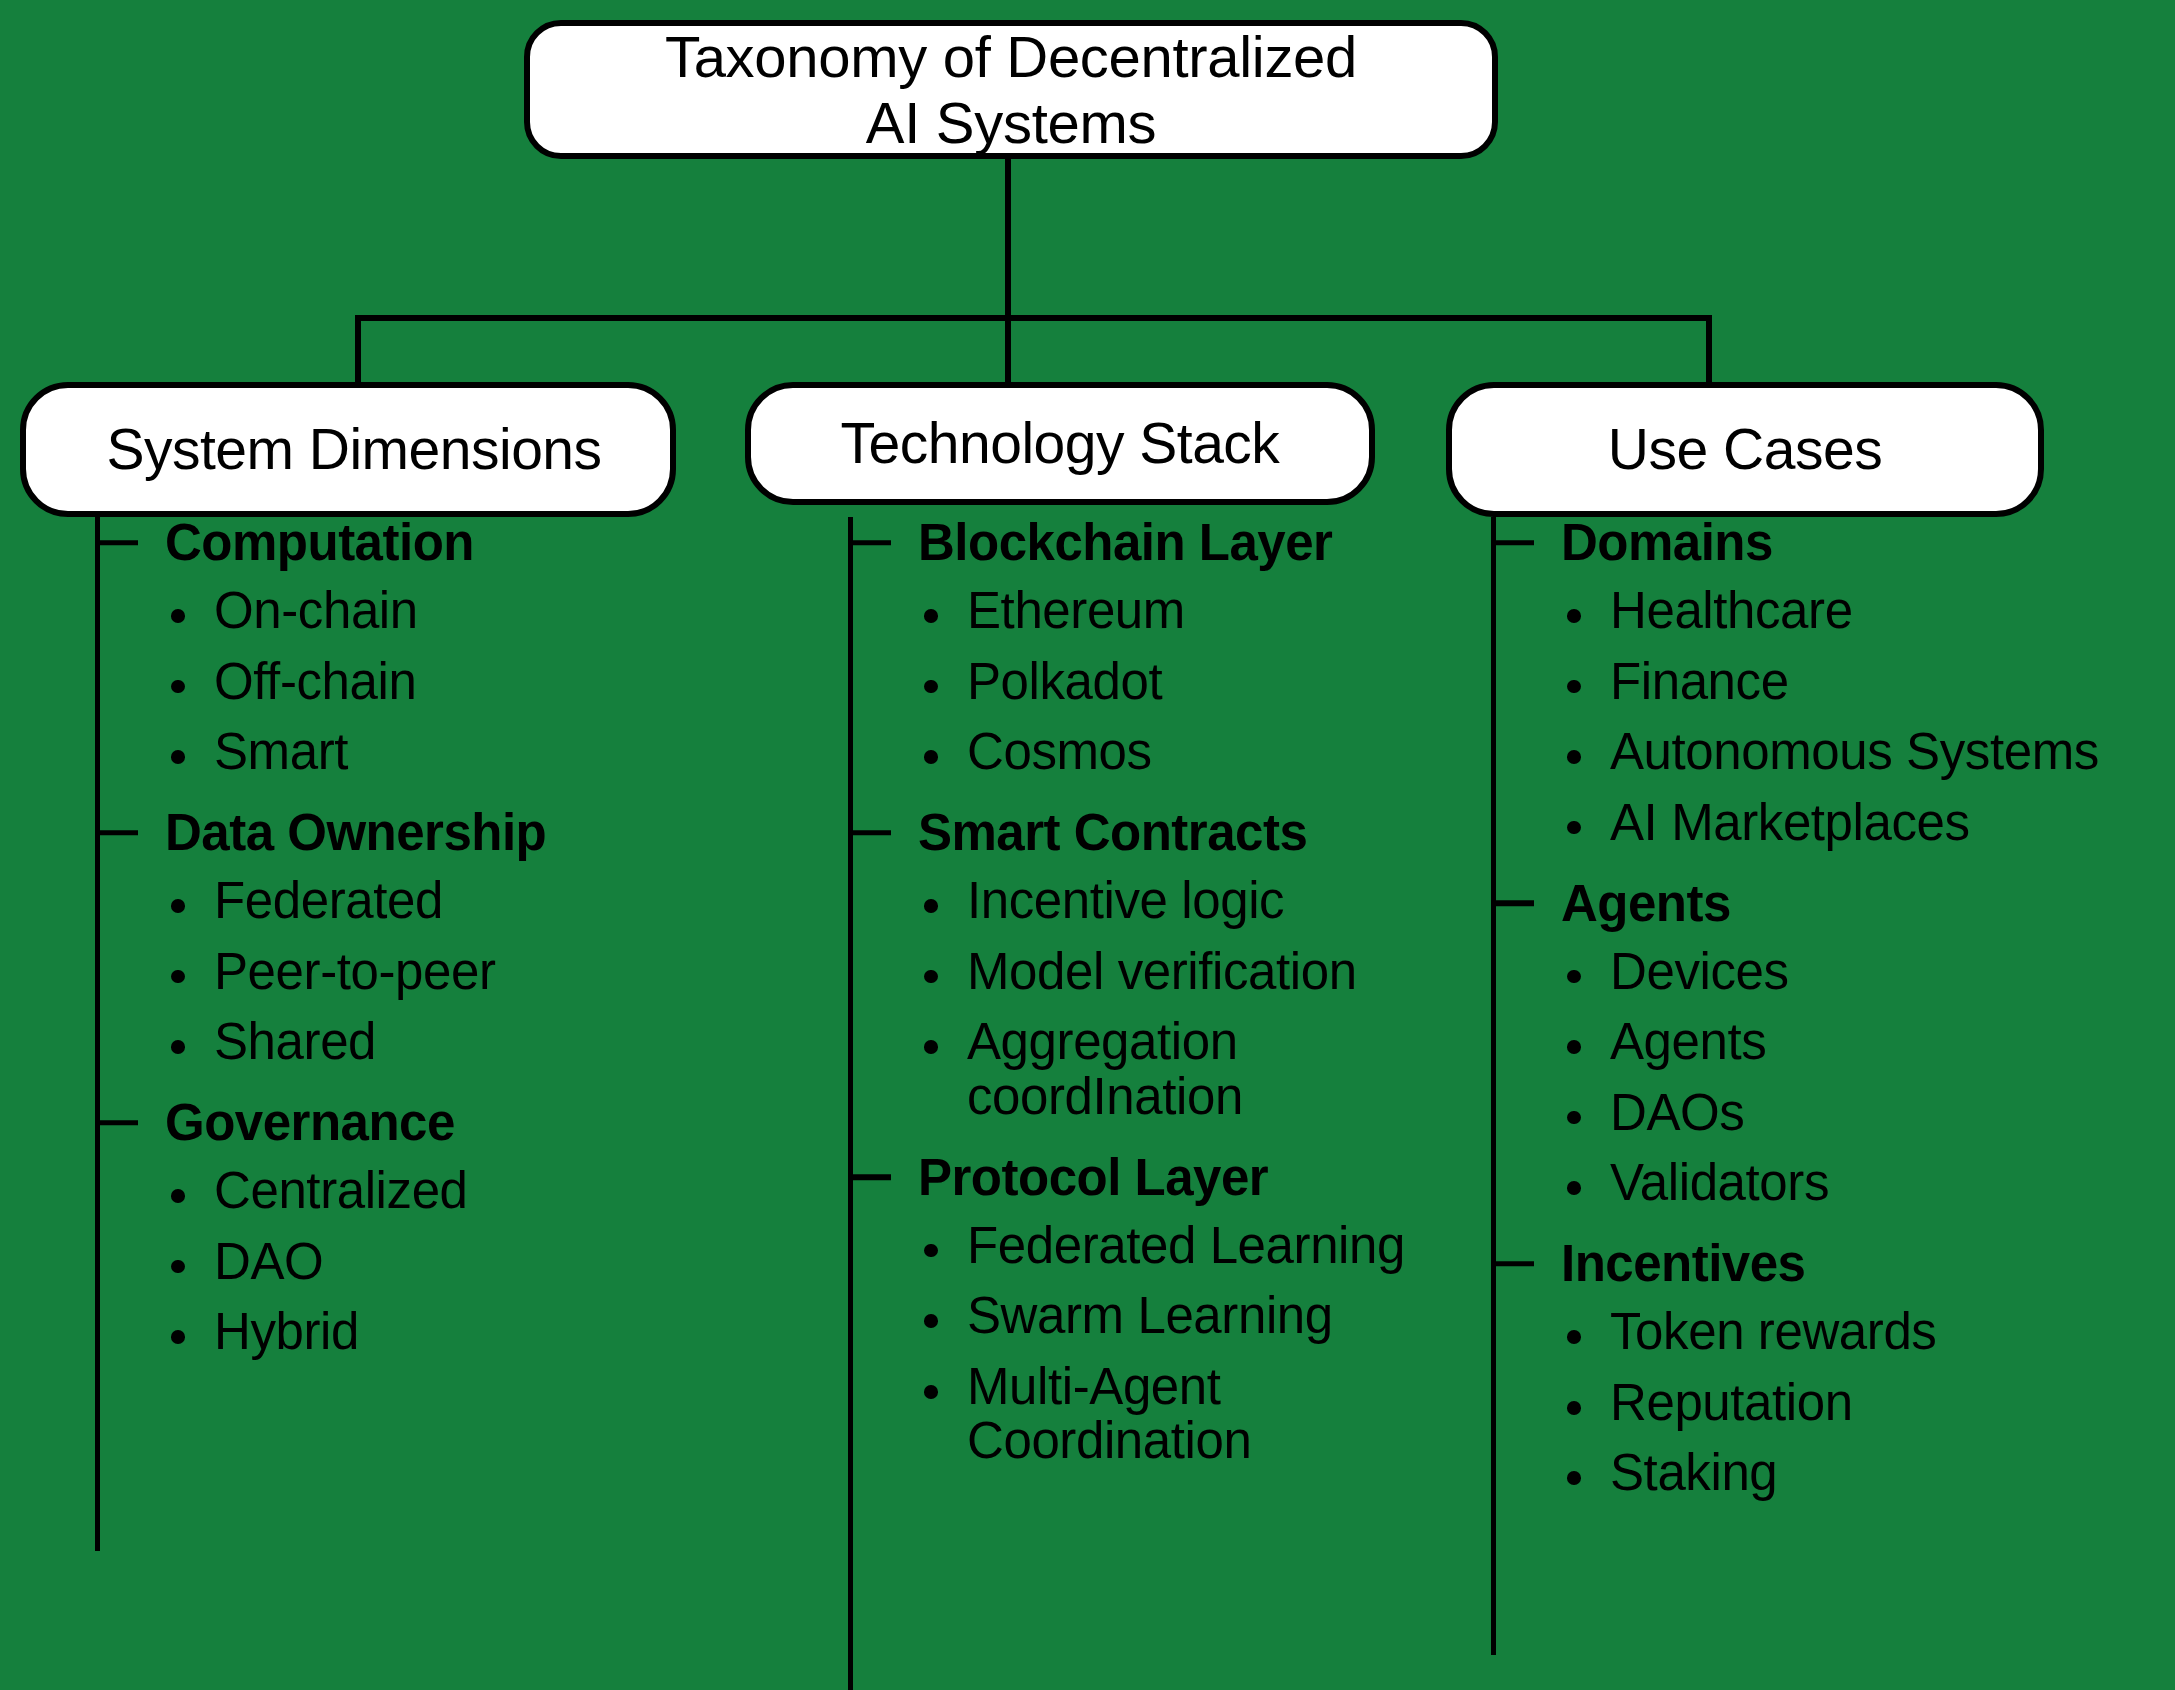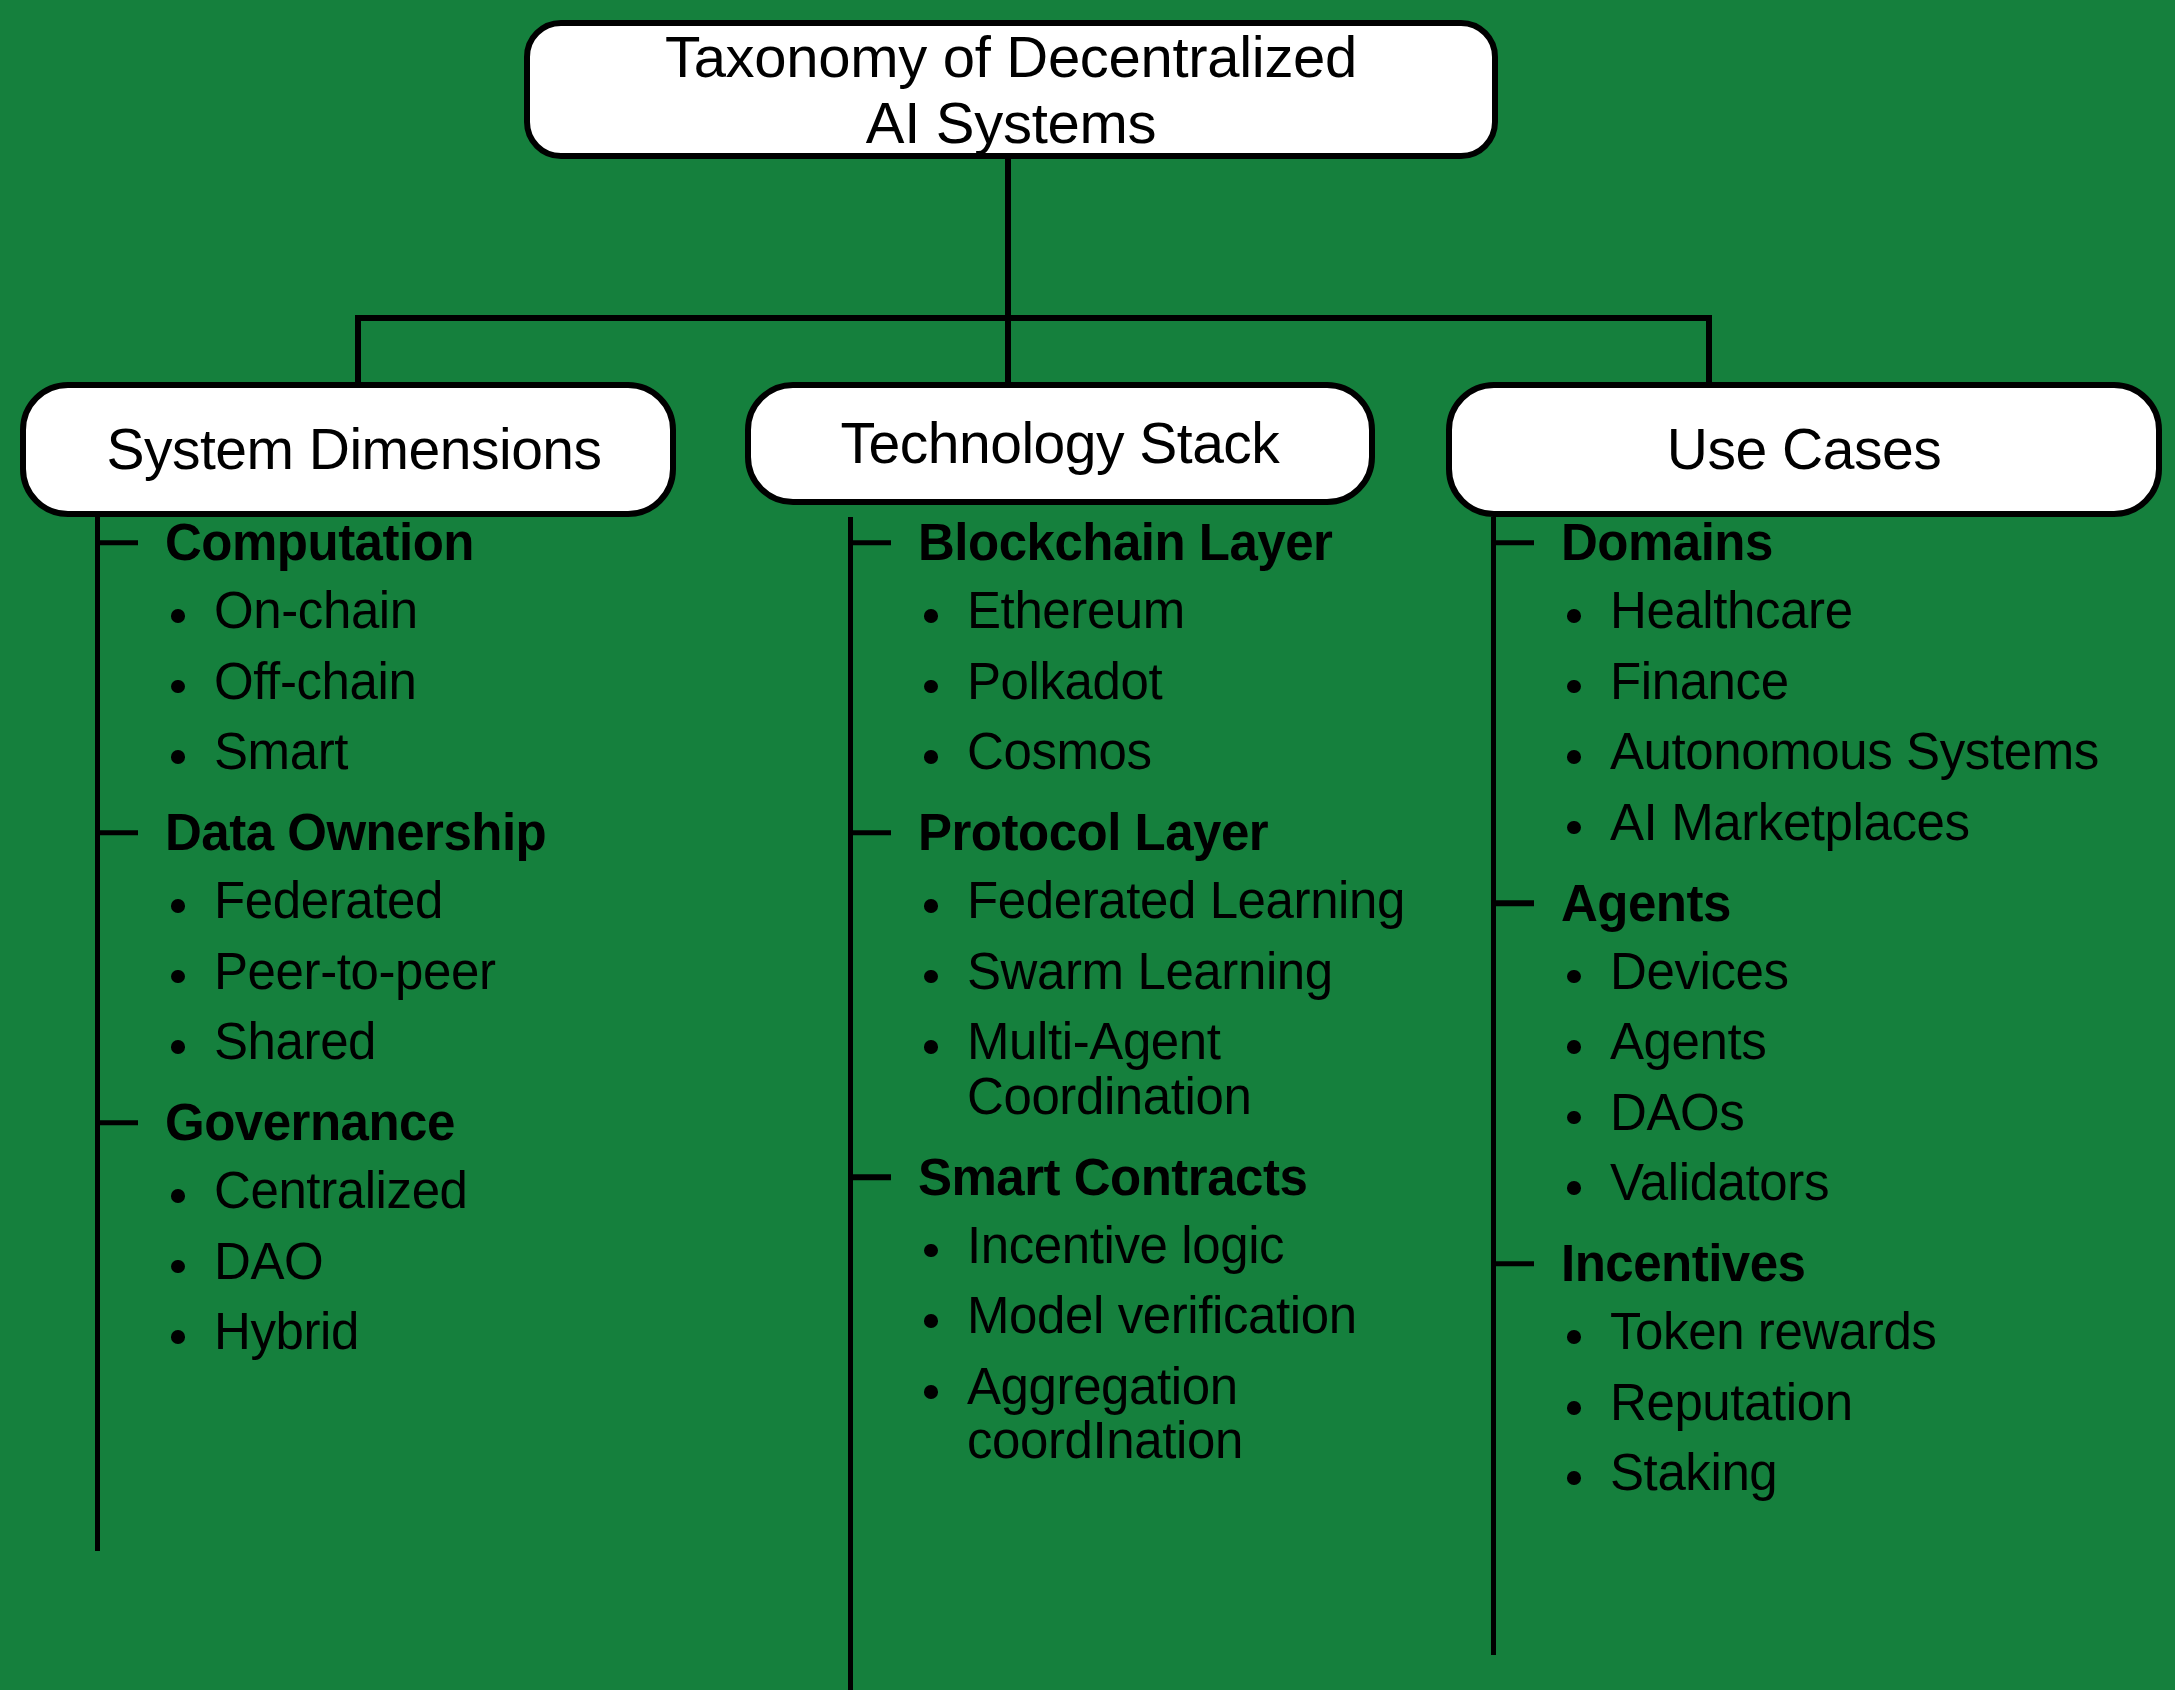"Use Cases" .cat-box-3 { width: 716px -> 598px }
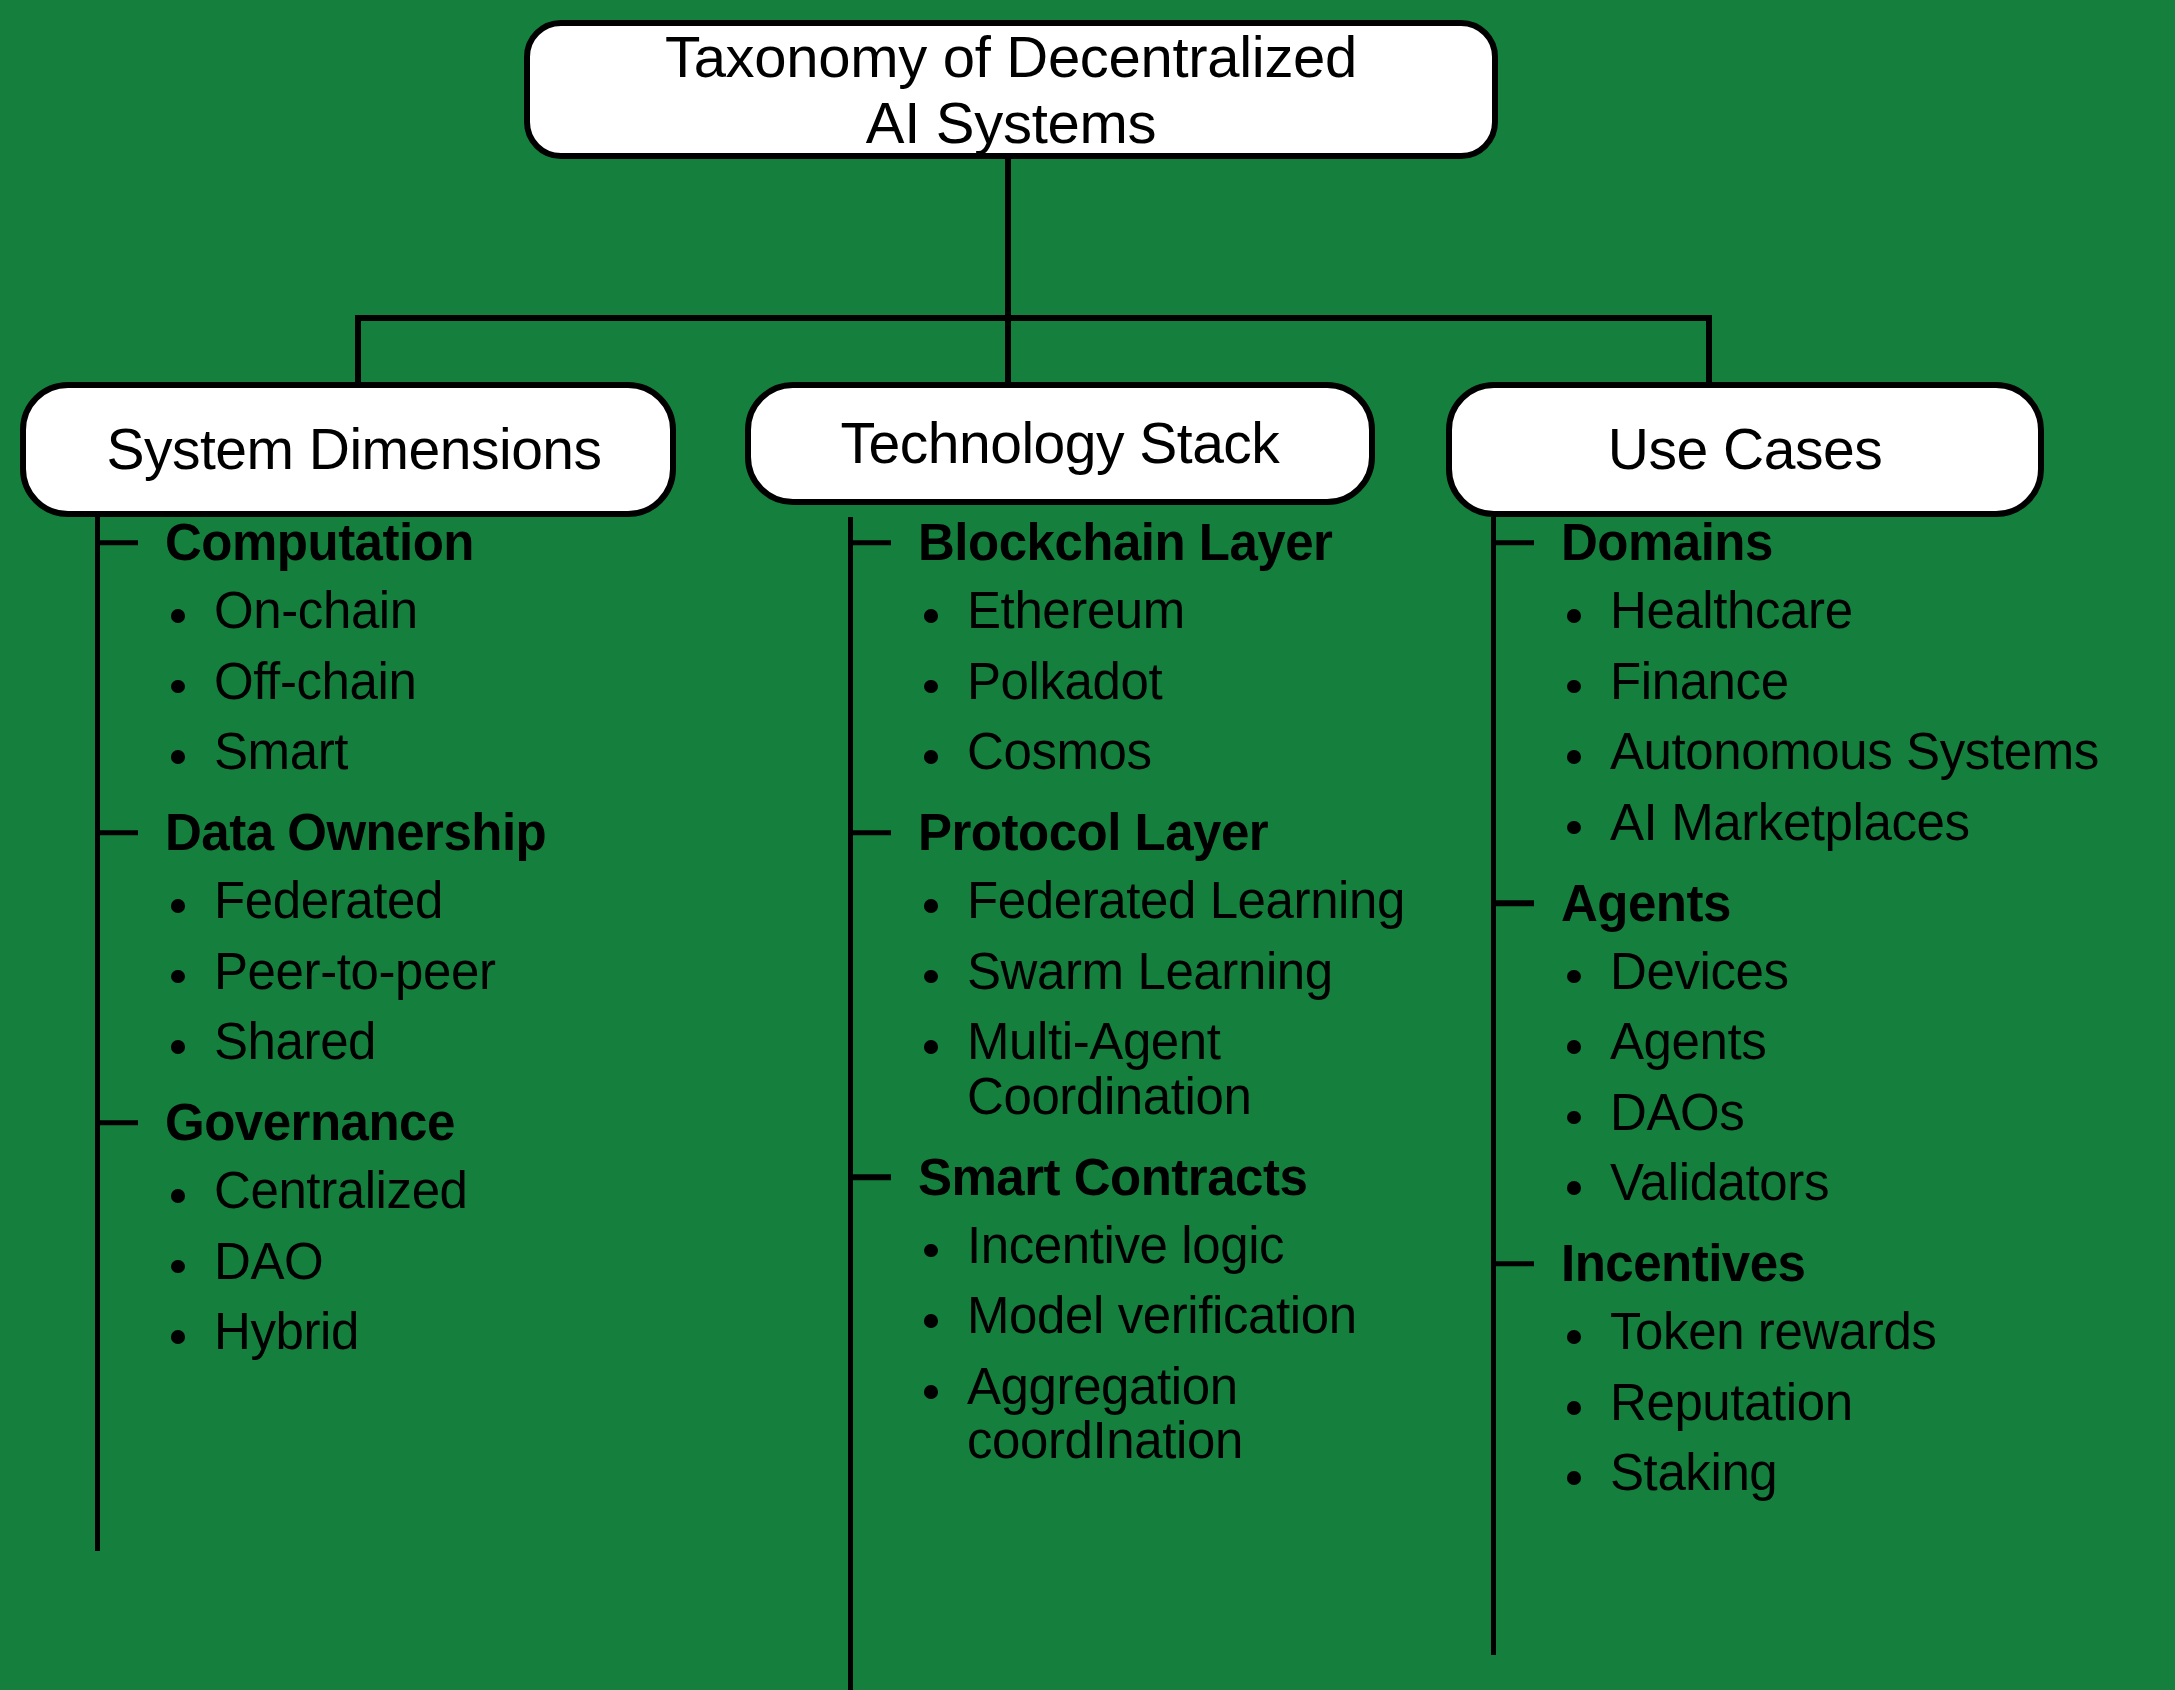"Protocol Layer" div.group { order: before "Smart Contracts" -> after "Smart Contracts" }
